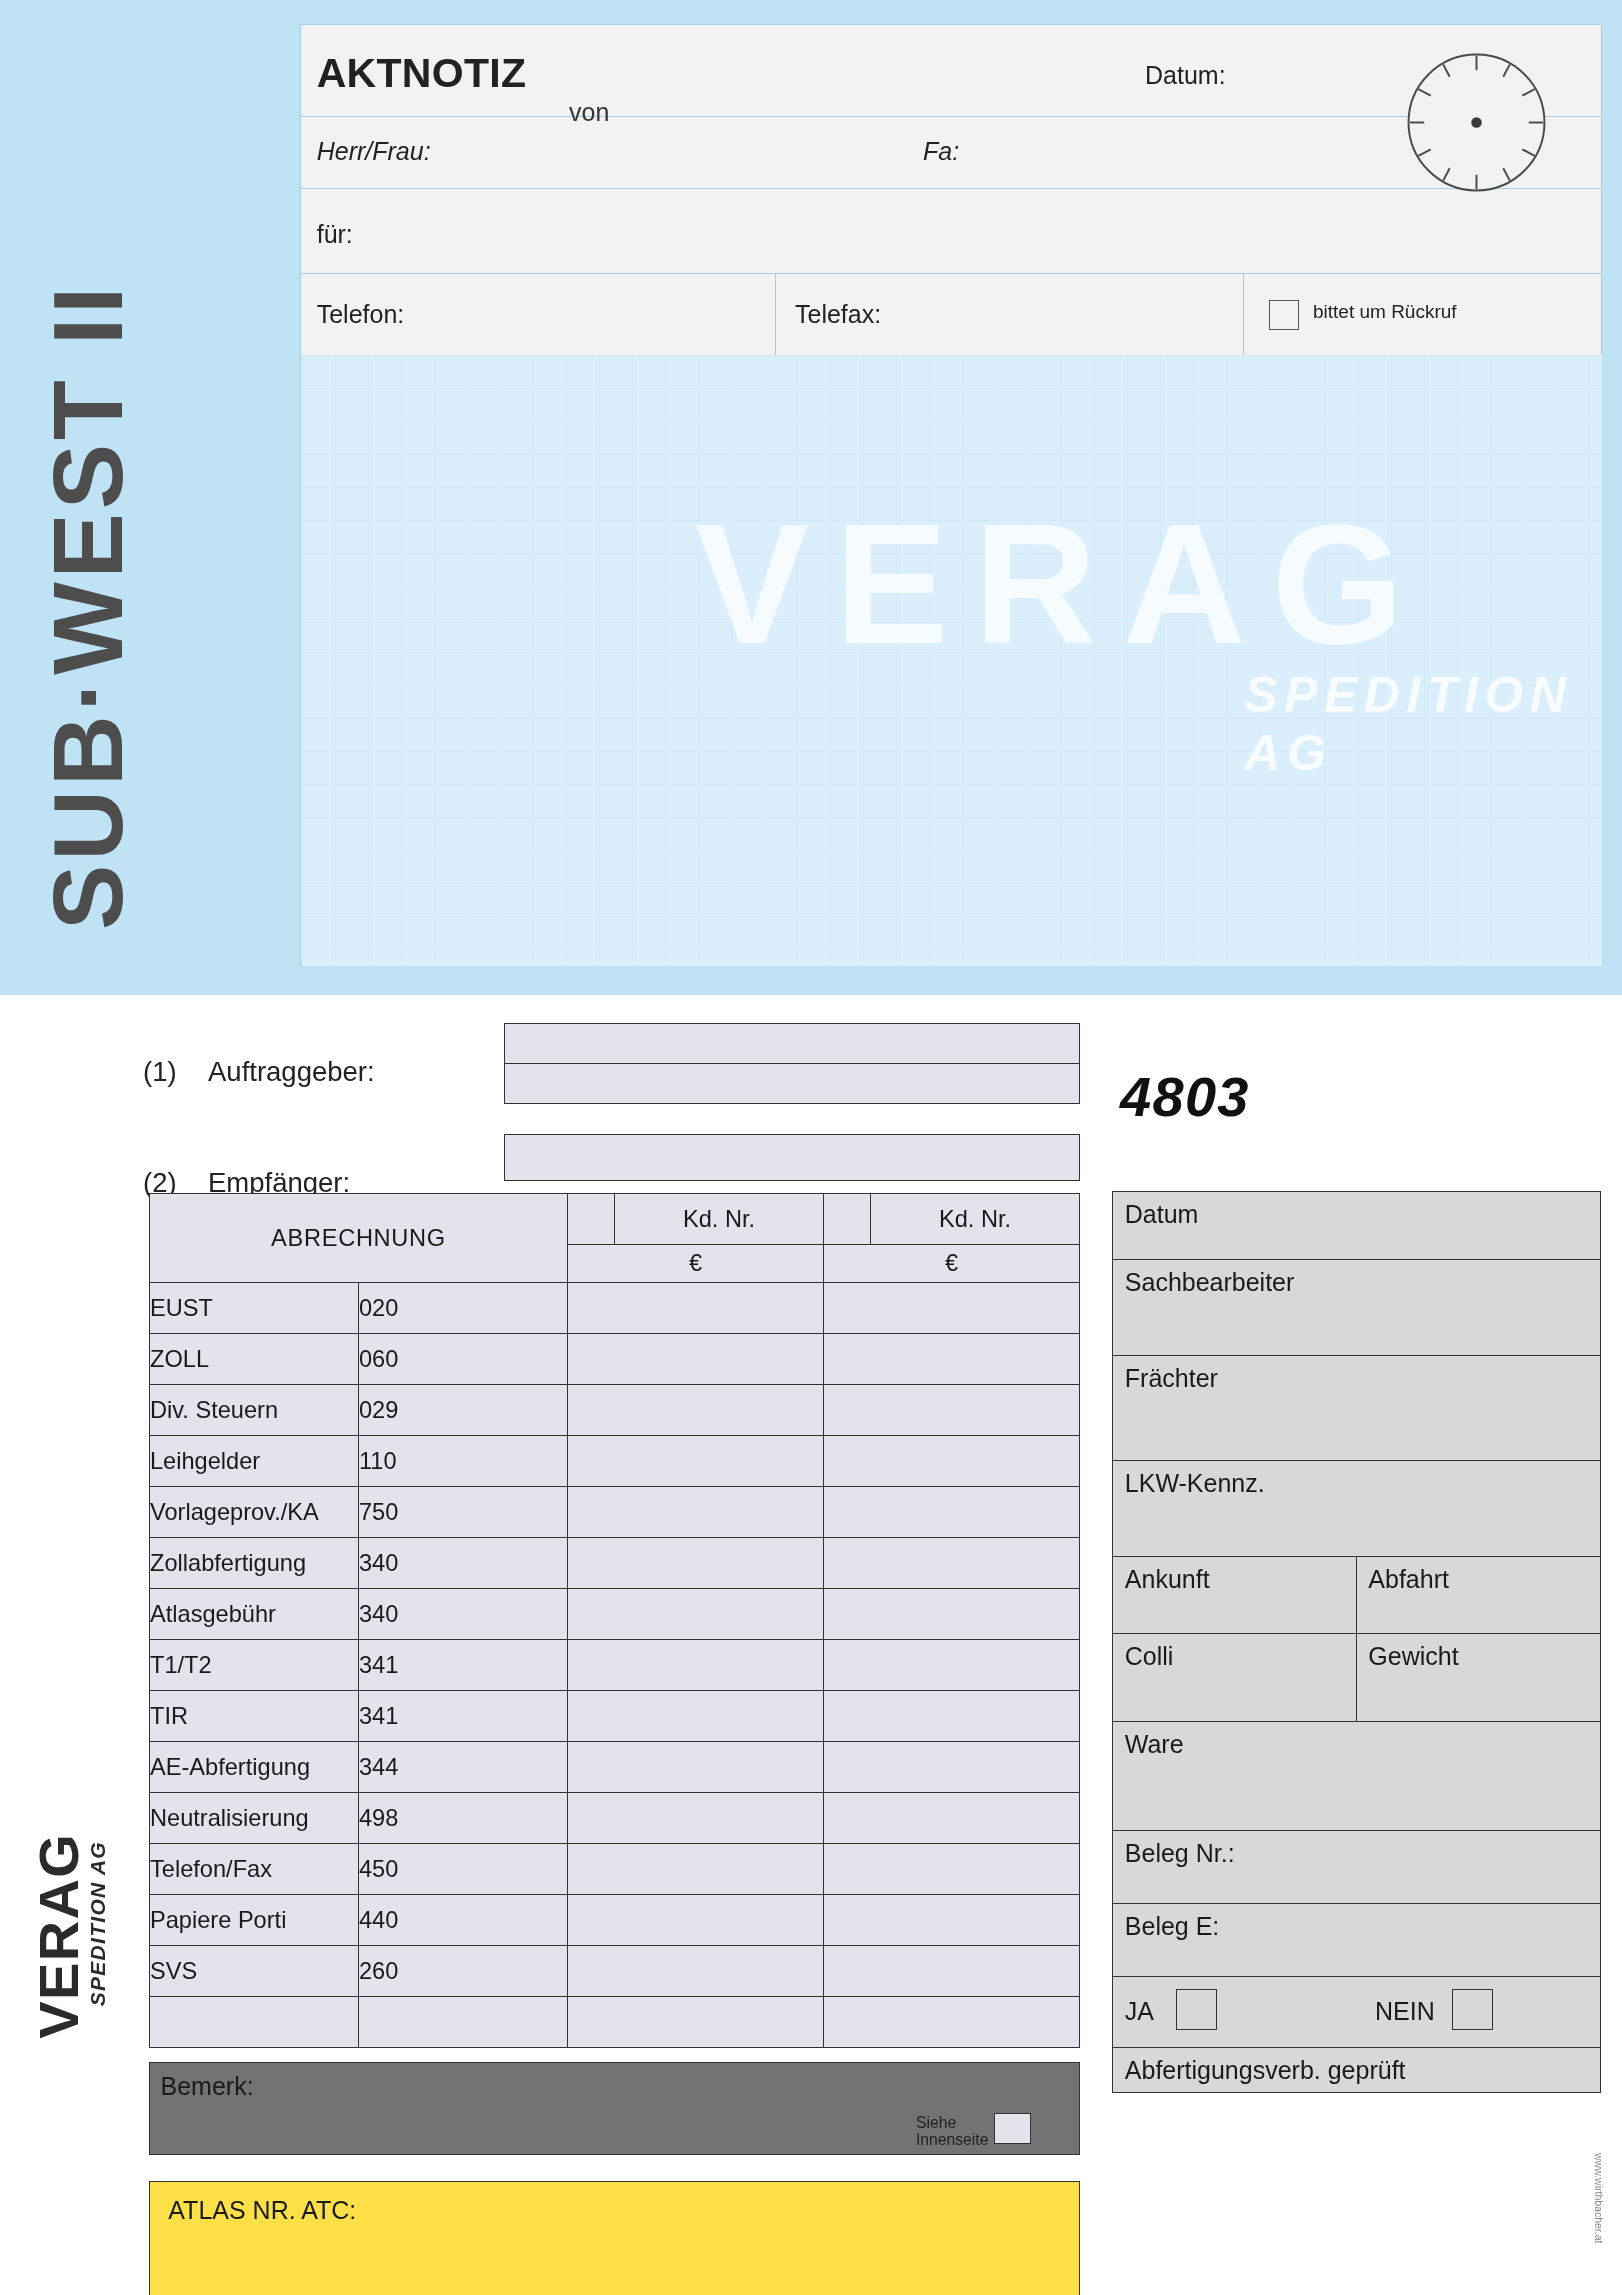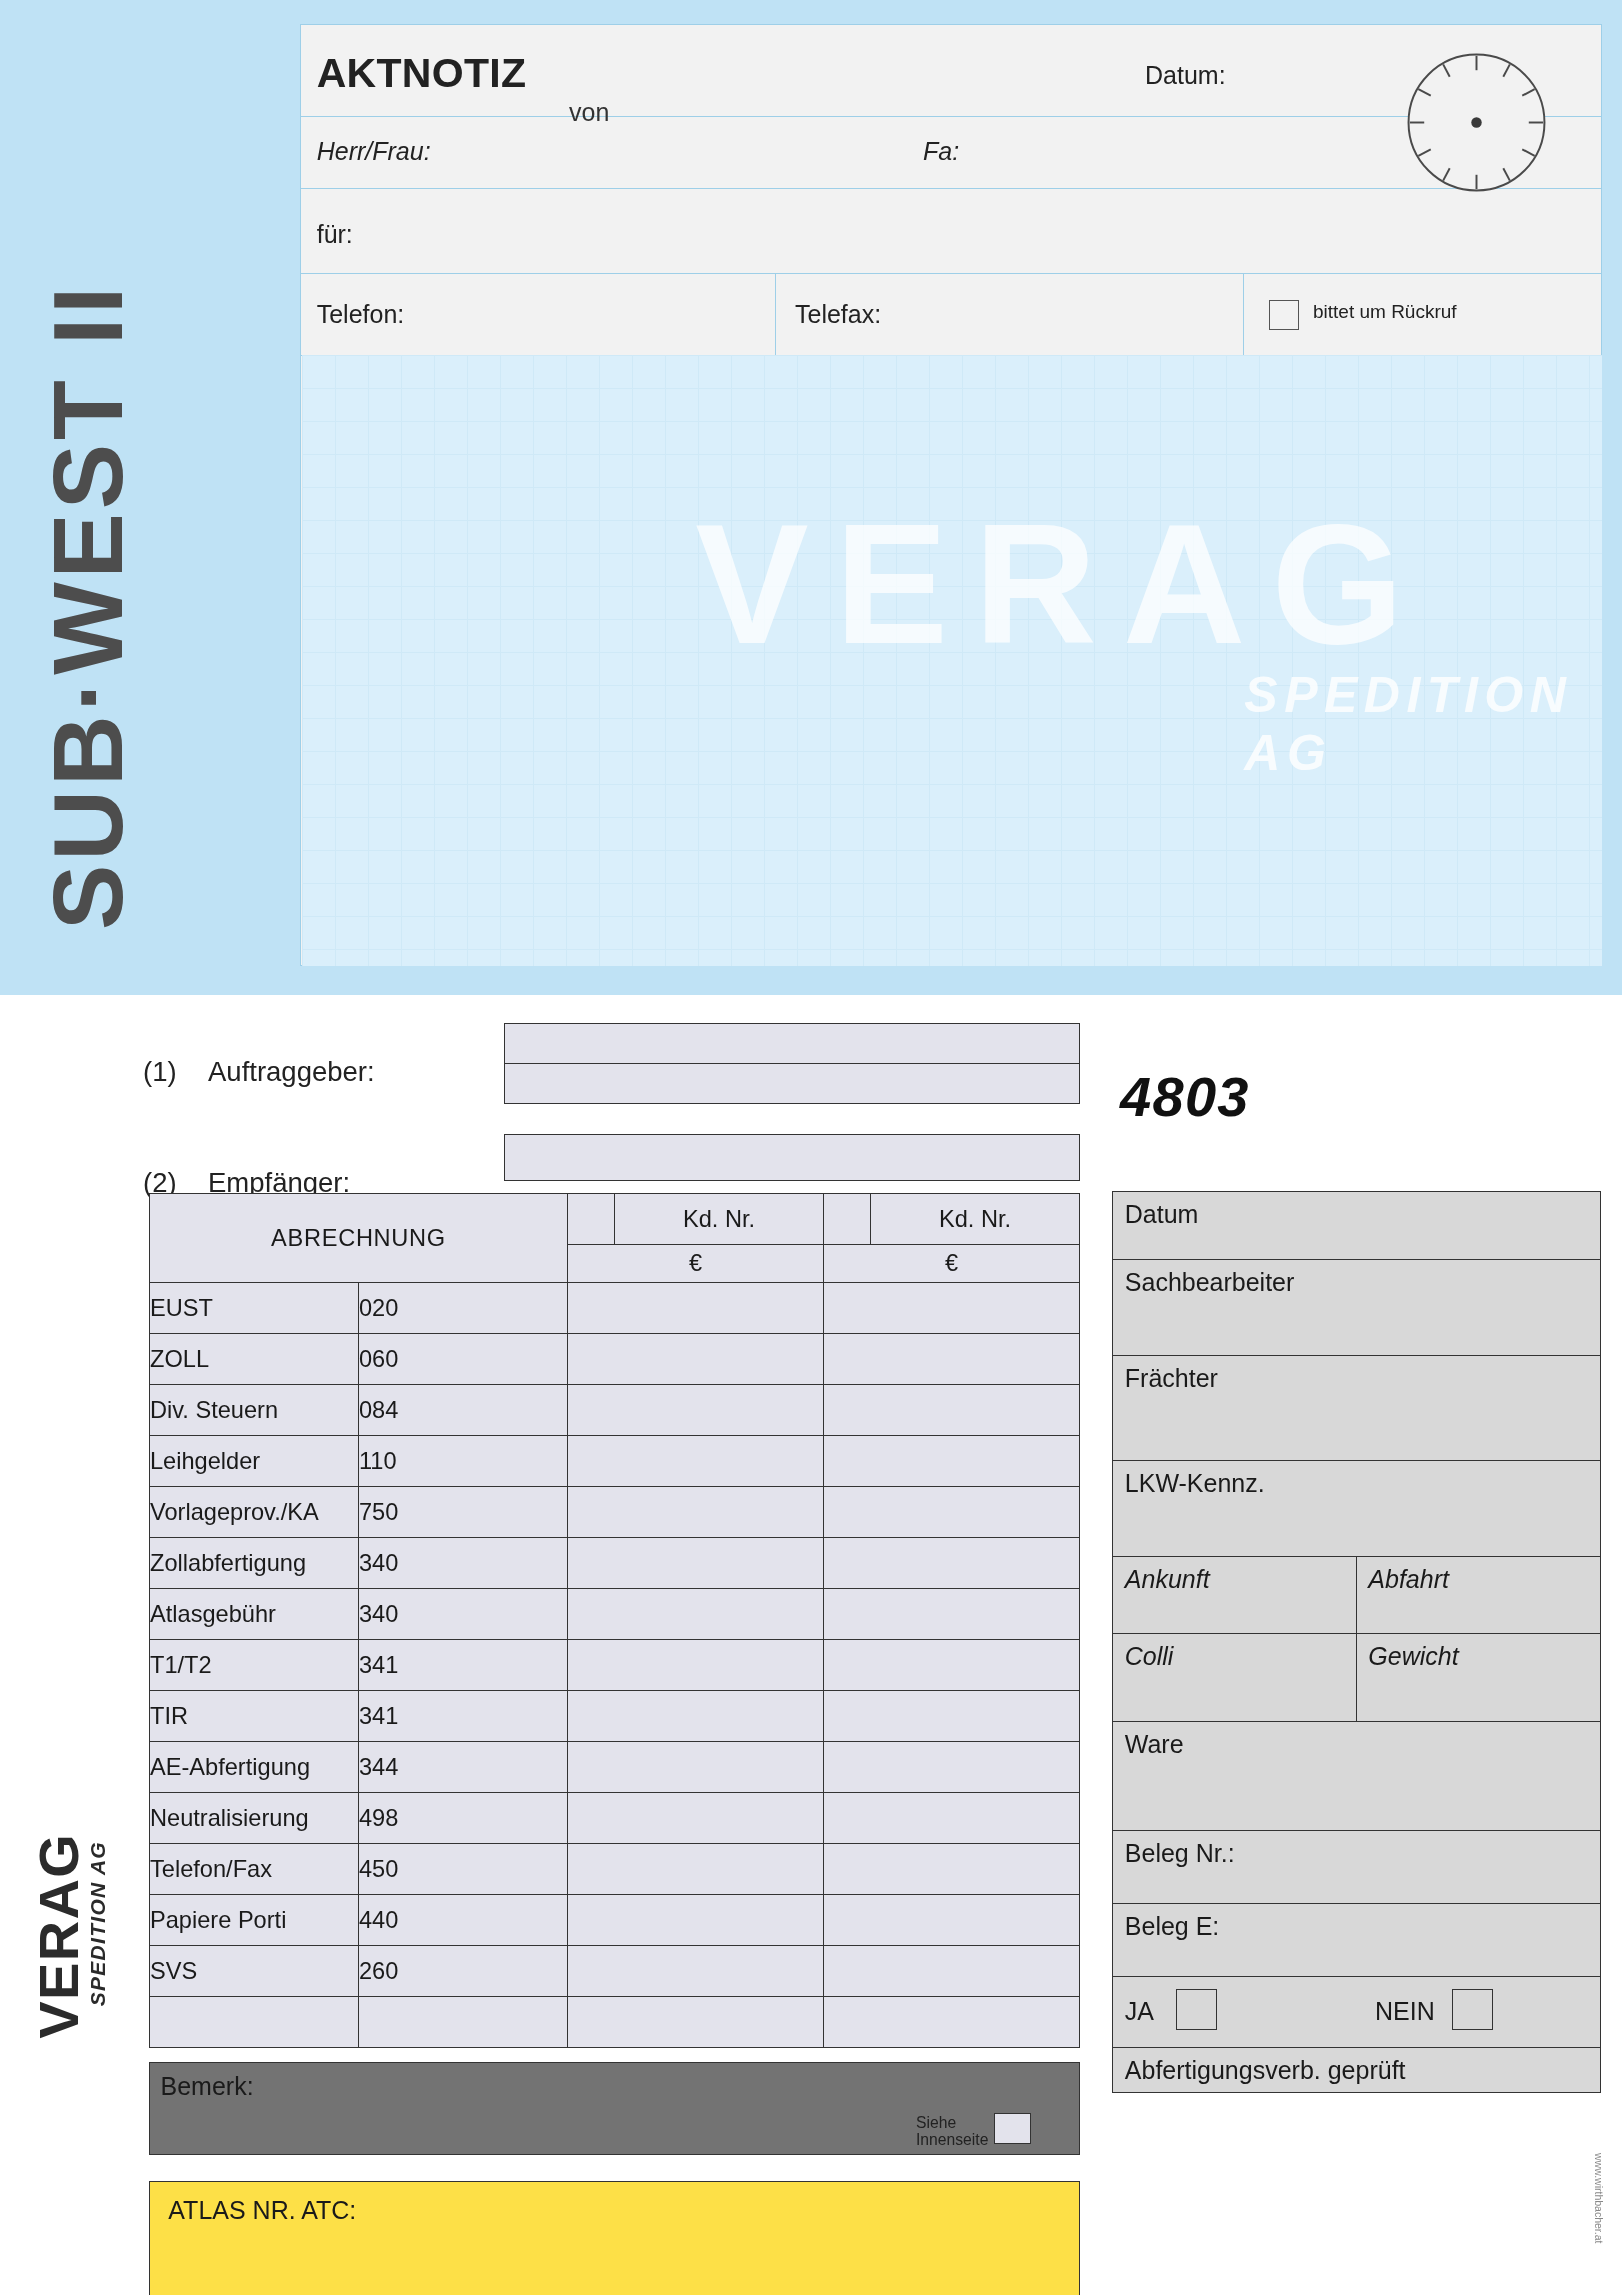"084" td.abr-cell-code { text: 084 -> 029 }
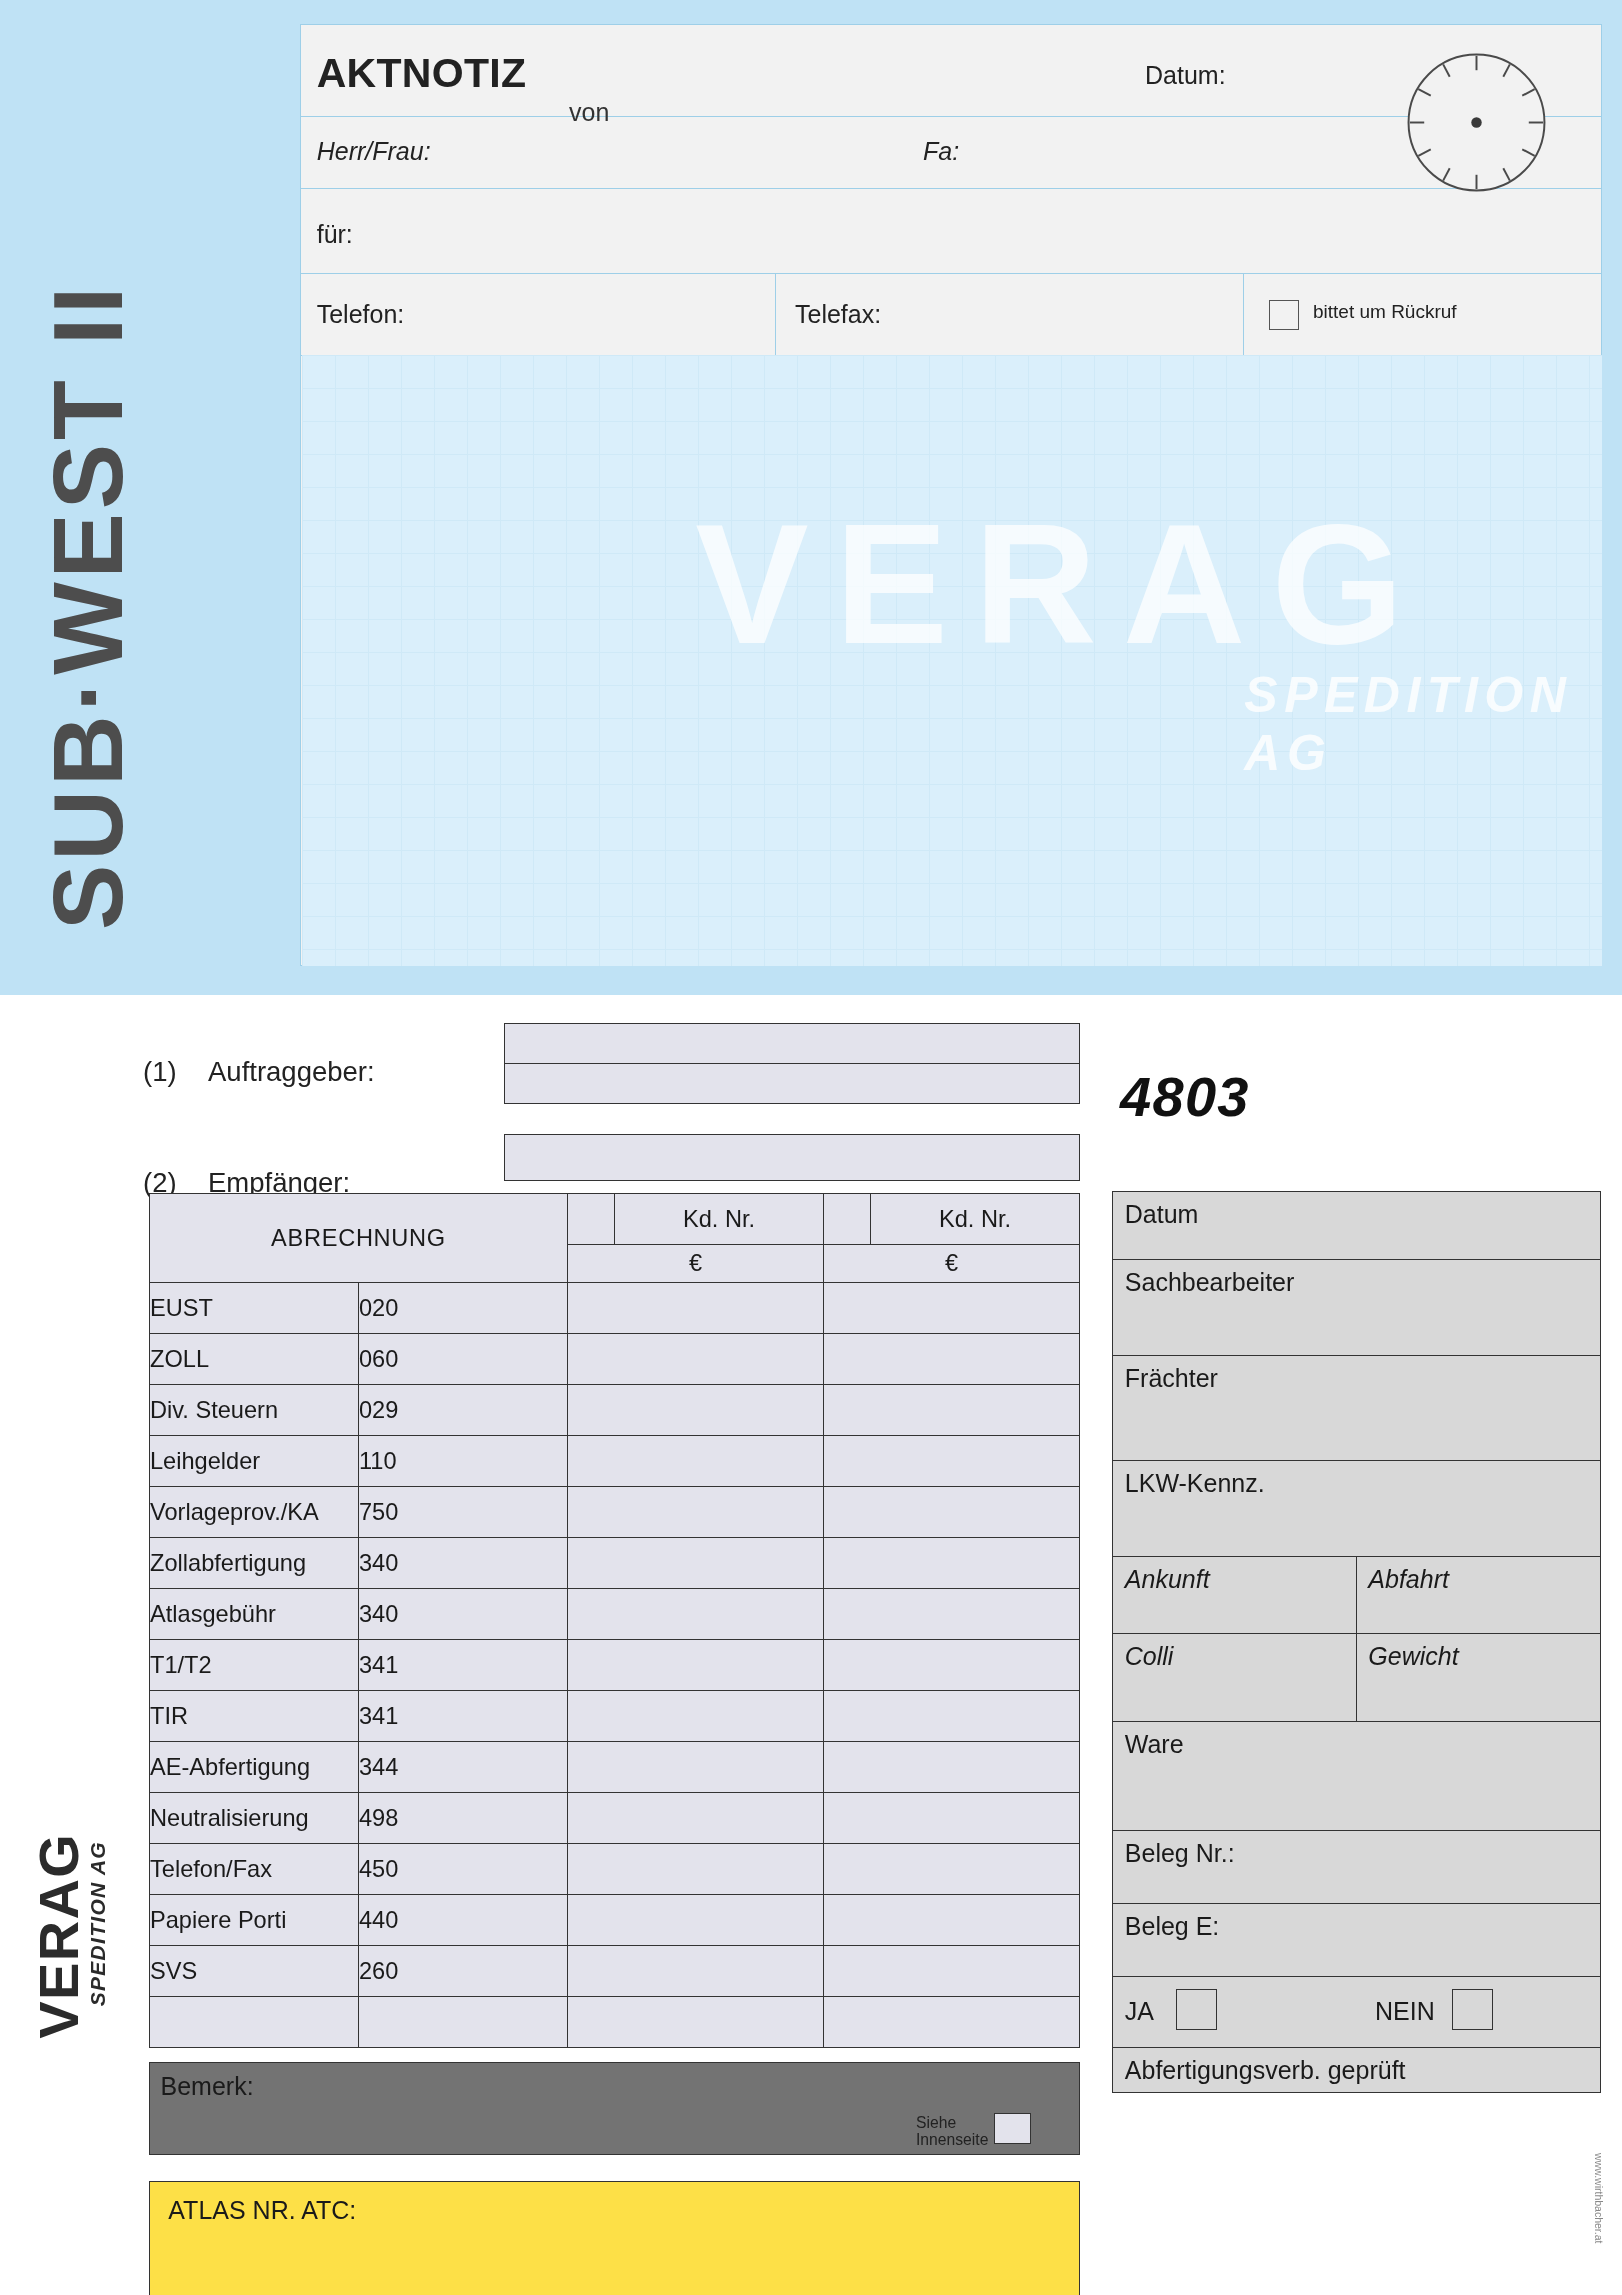"Ankunft" .rc-half { font-style: italic -> none }
